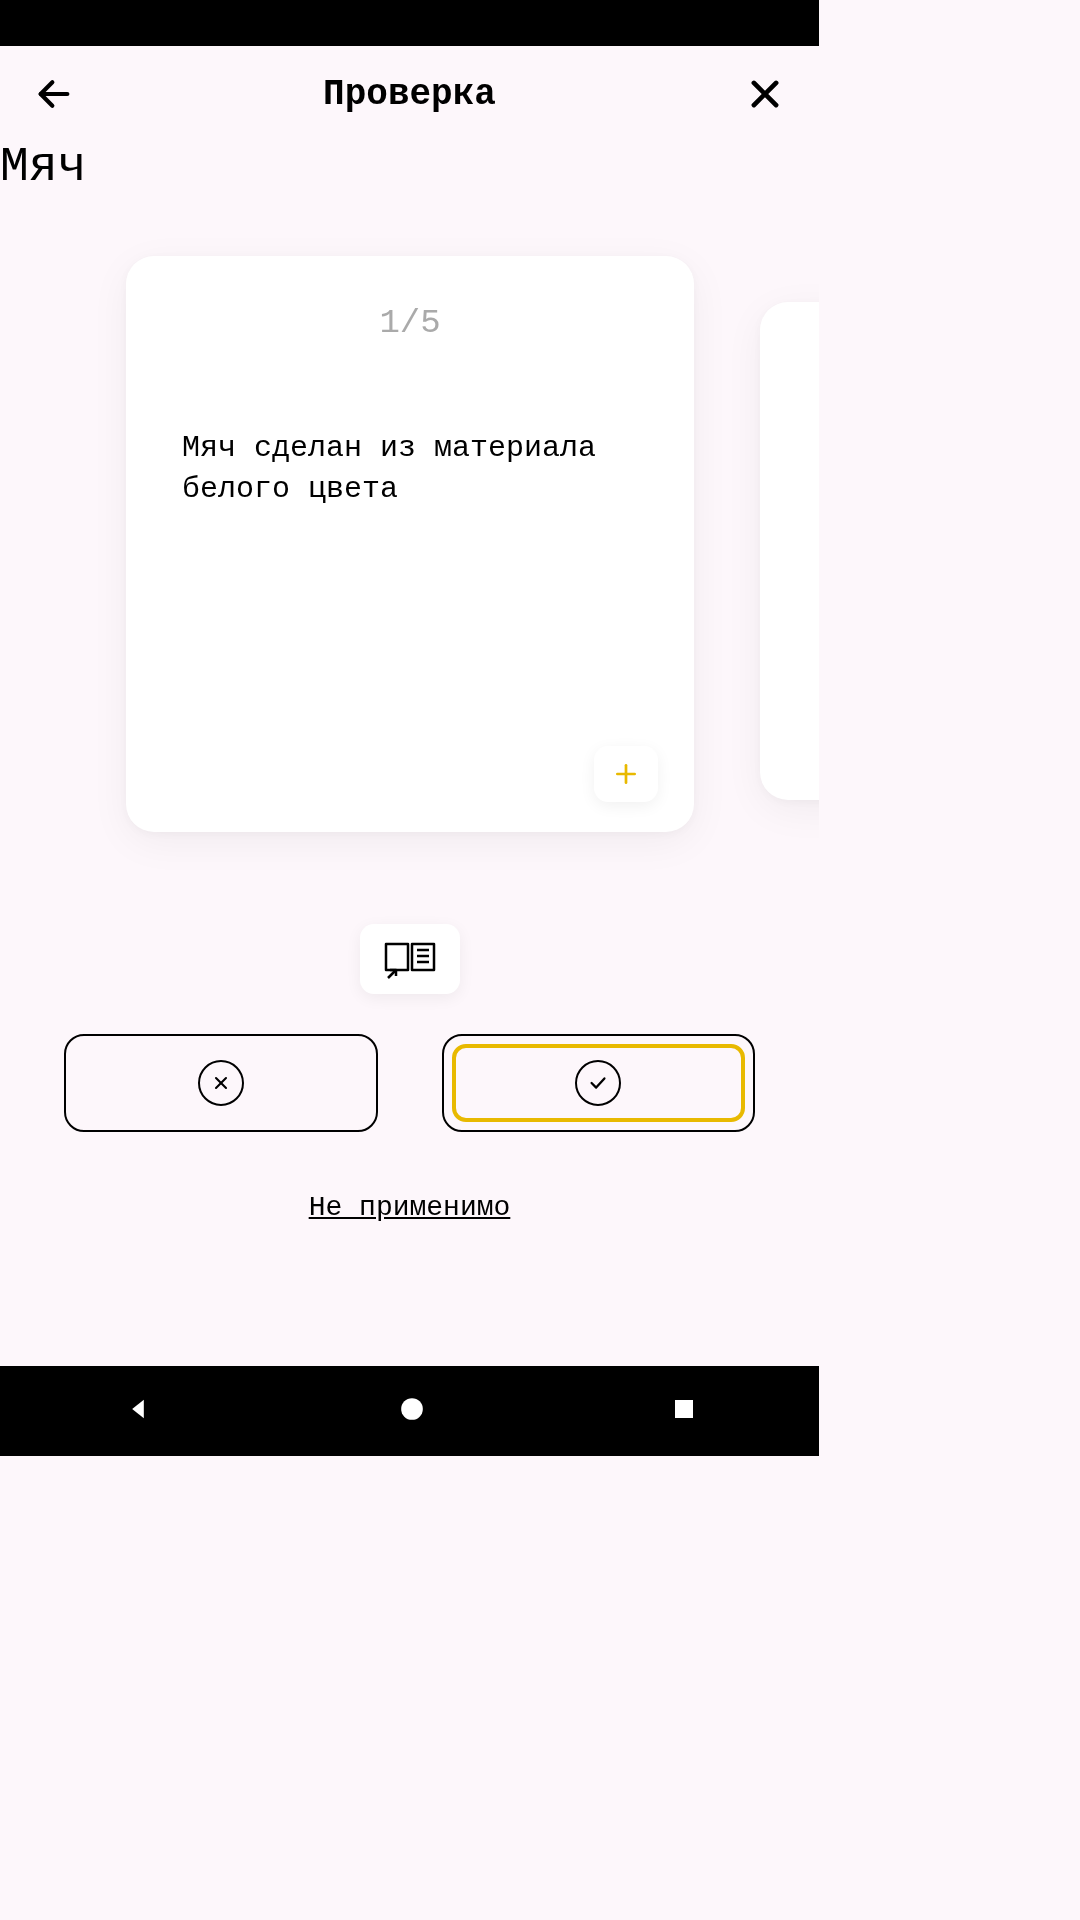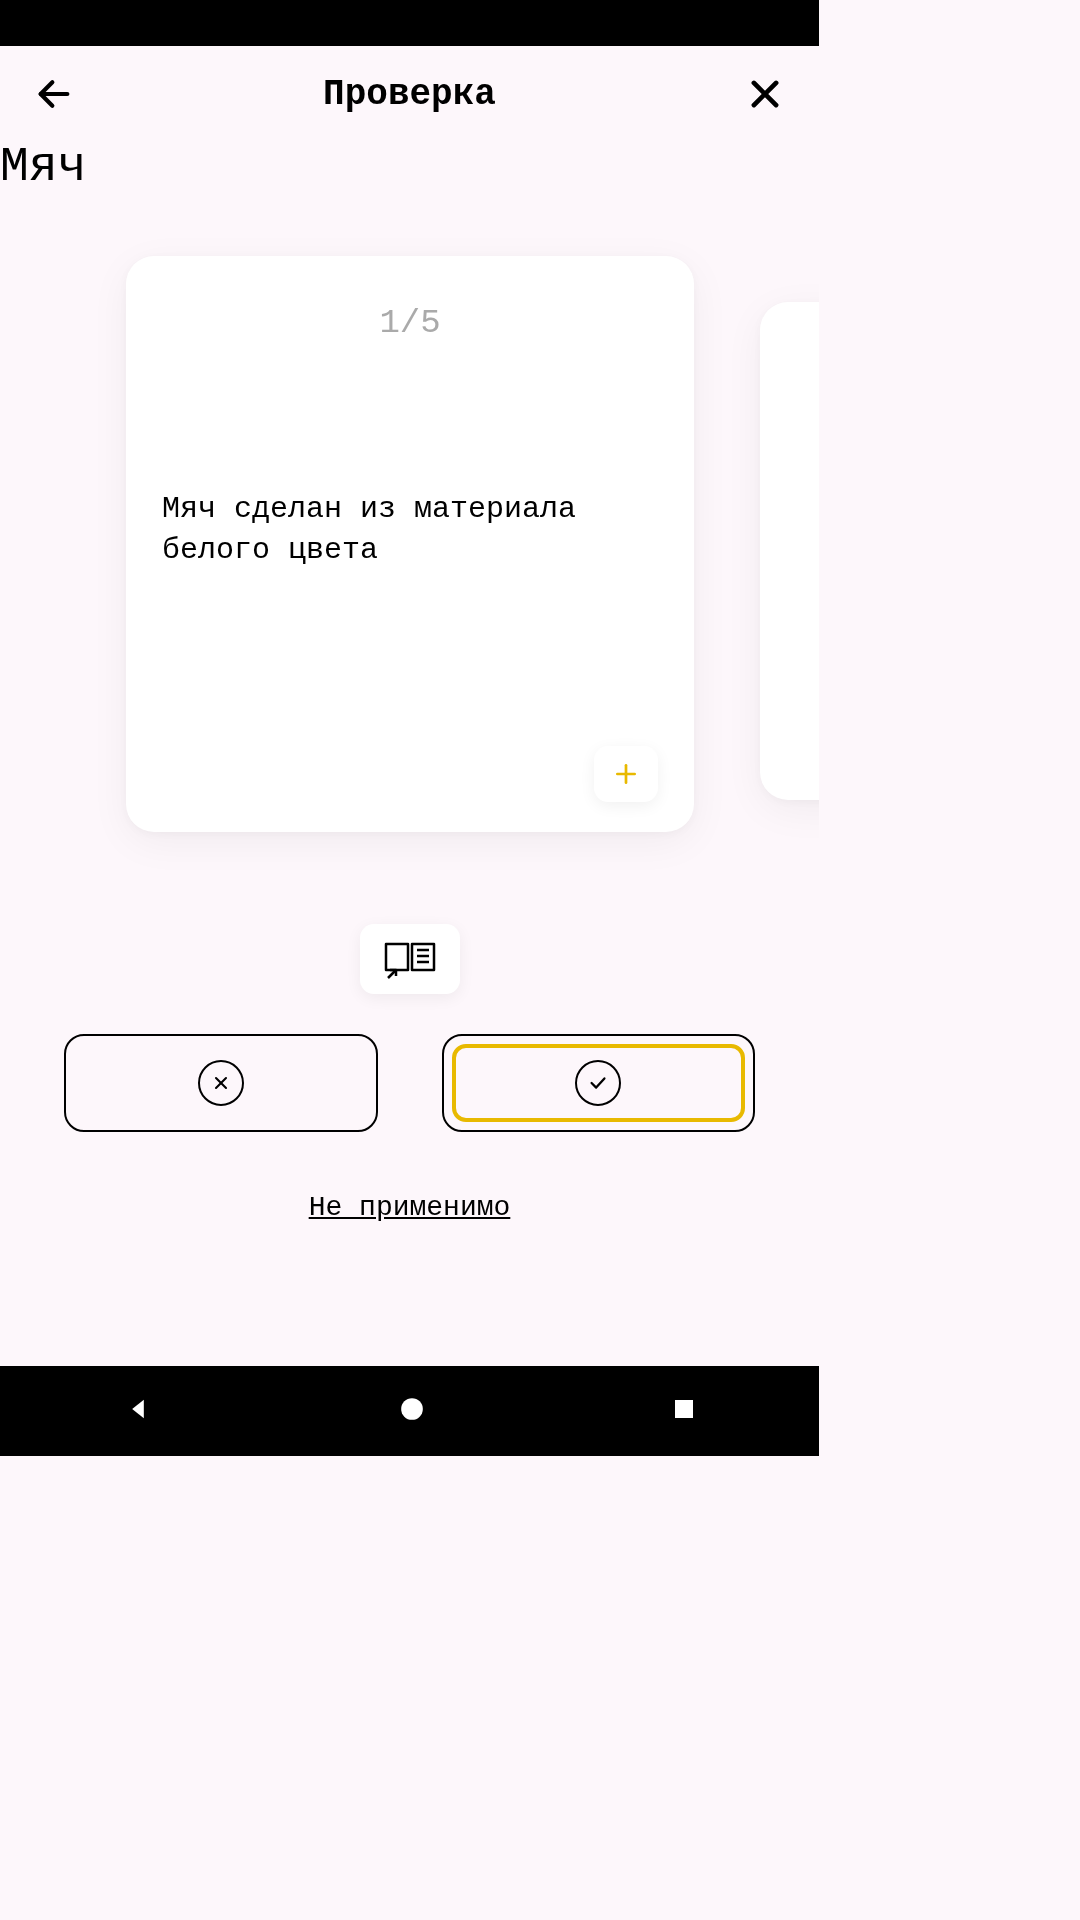"1/5" .card-main { gap: 30px -> none; padding: 48px 36px -> 48px 56px }
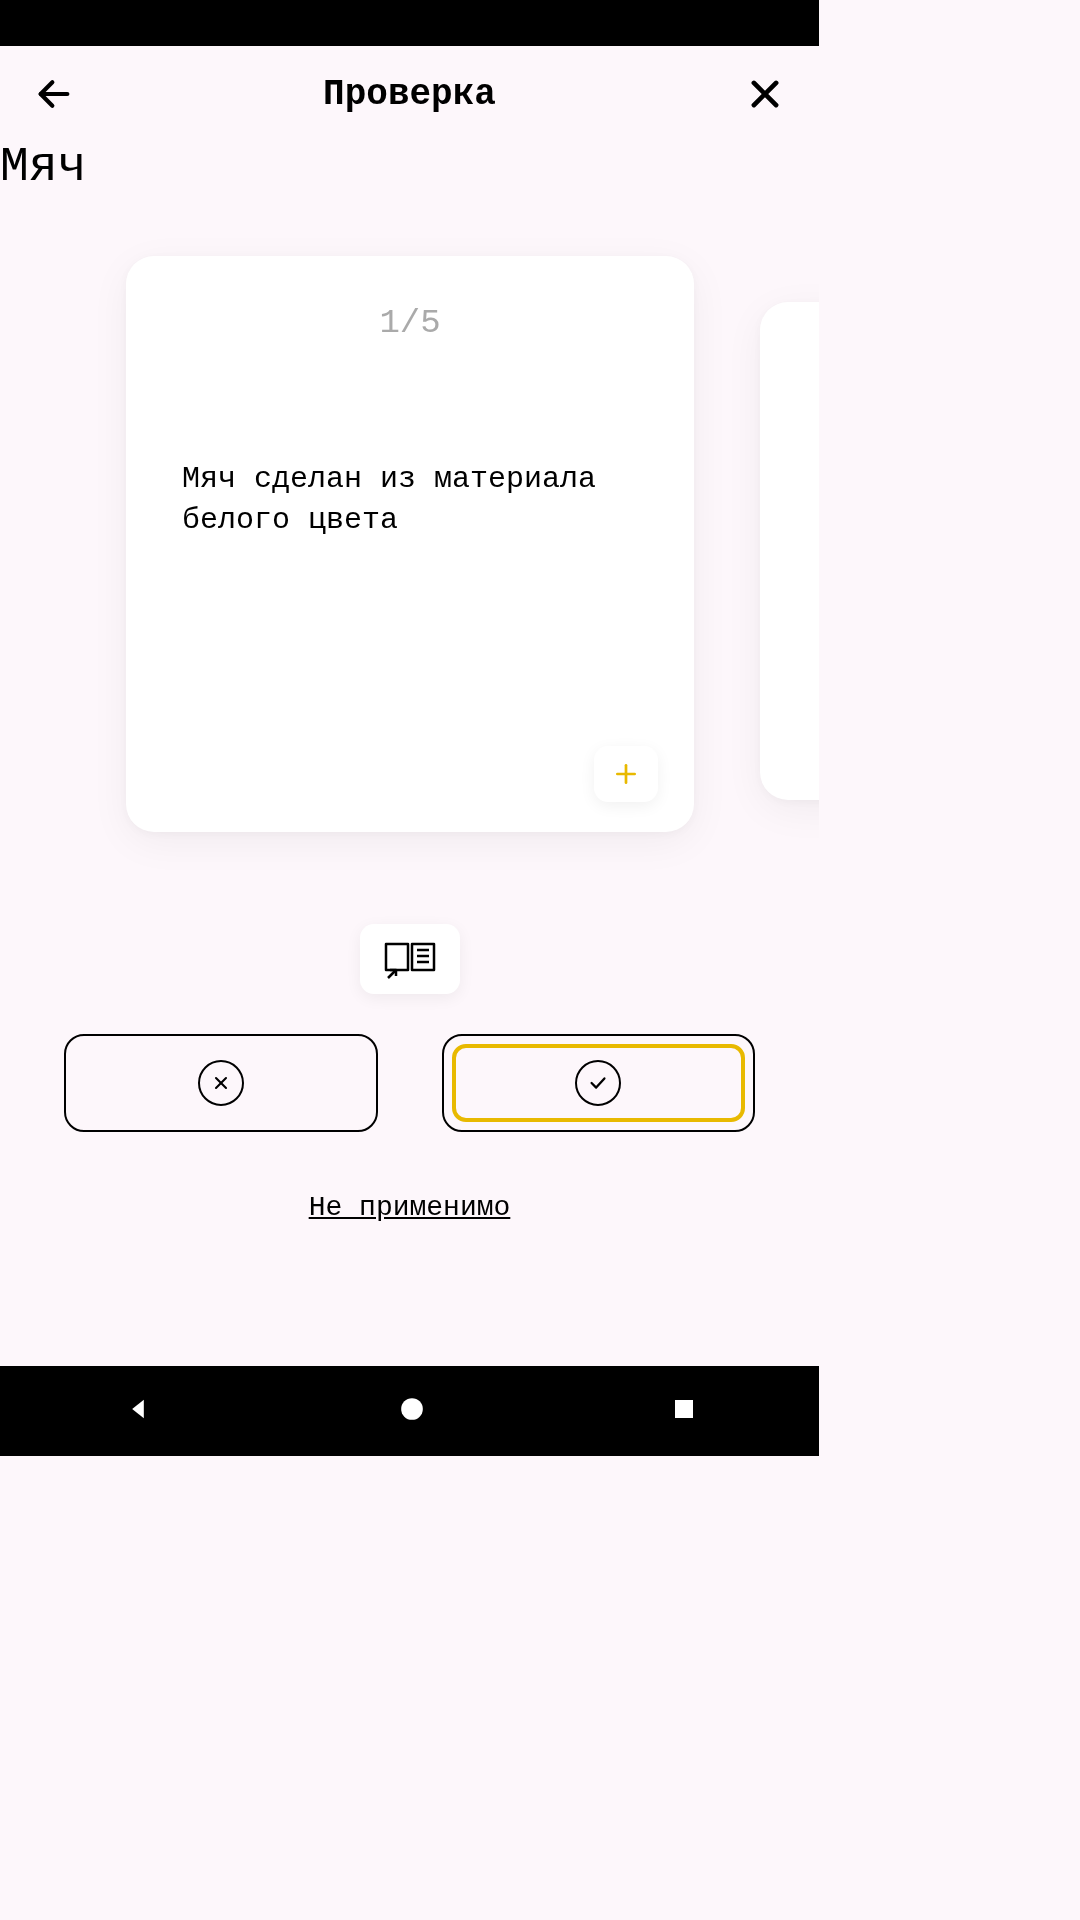"Мяч сделан из материала белого" .card-text { margin-top: 117px -> 86px }
